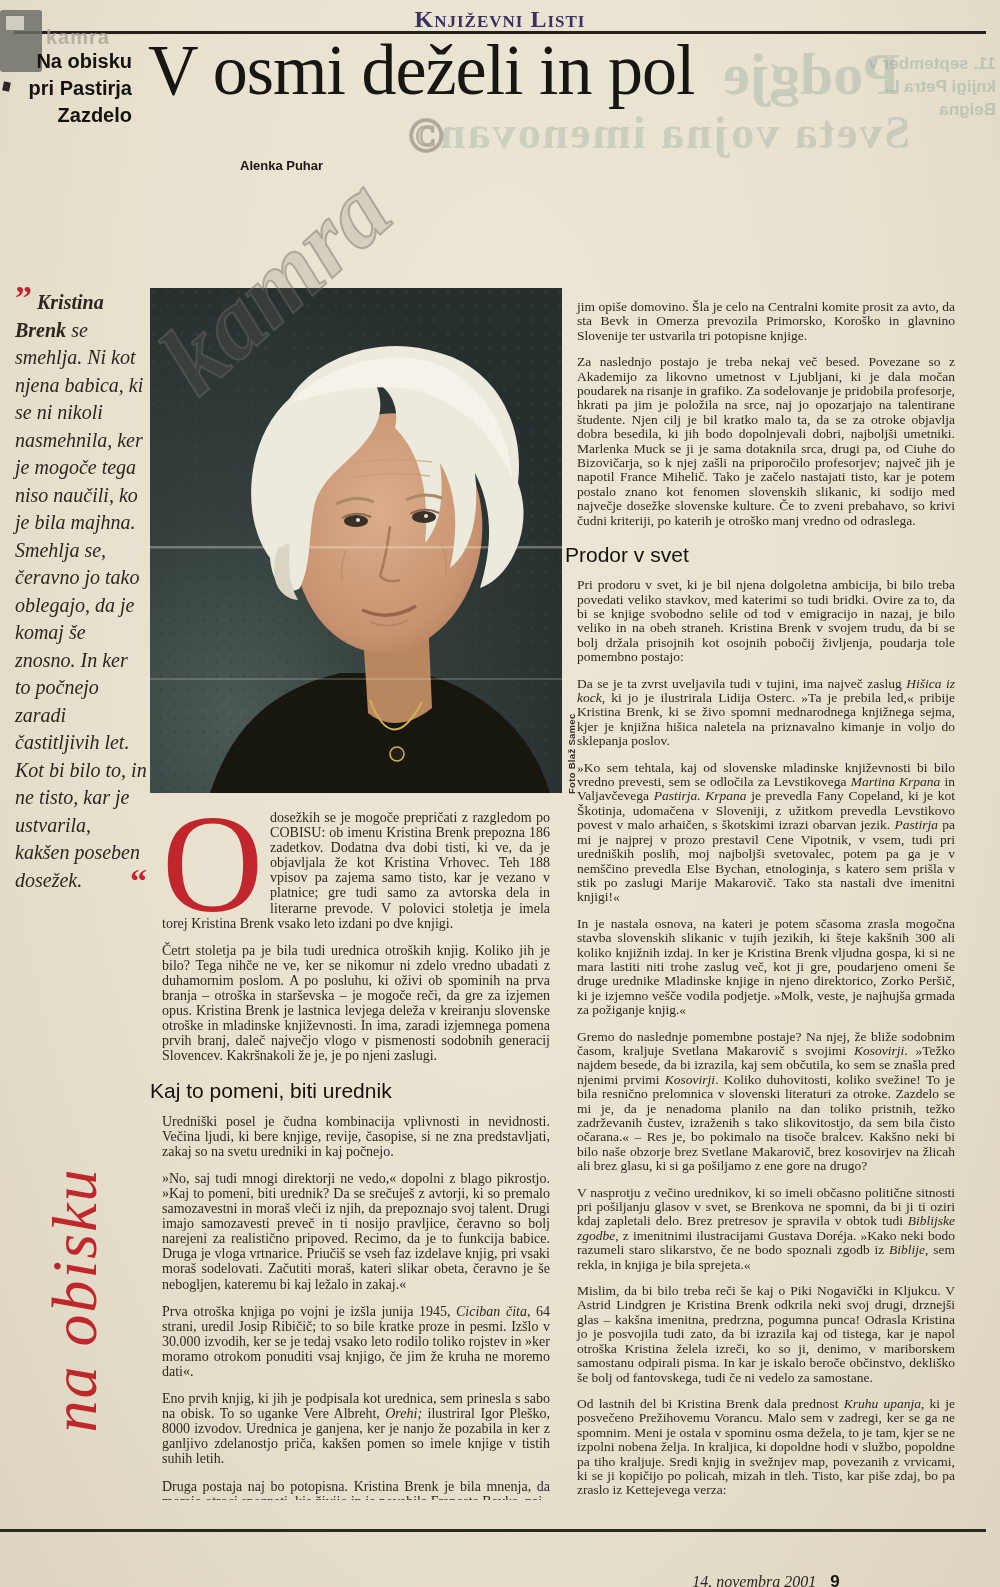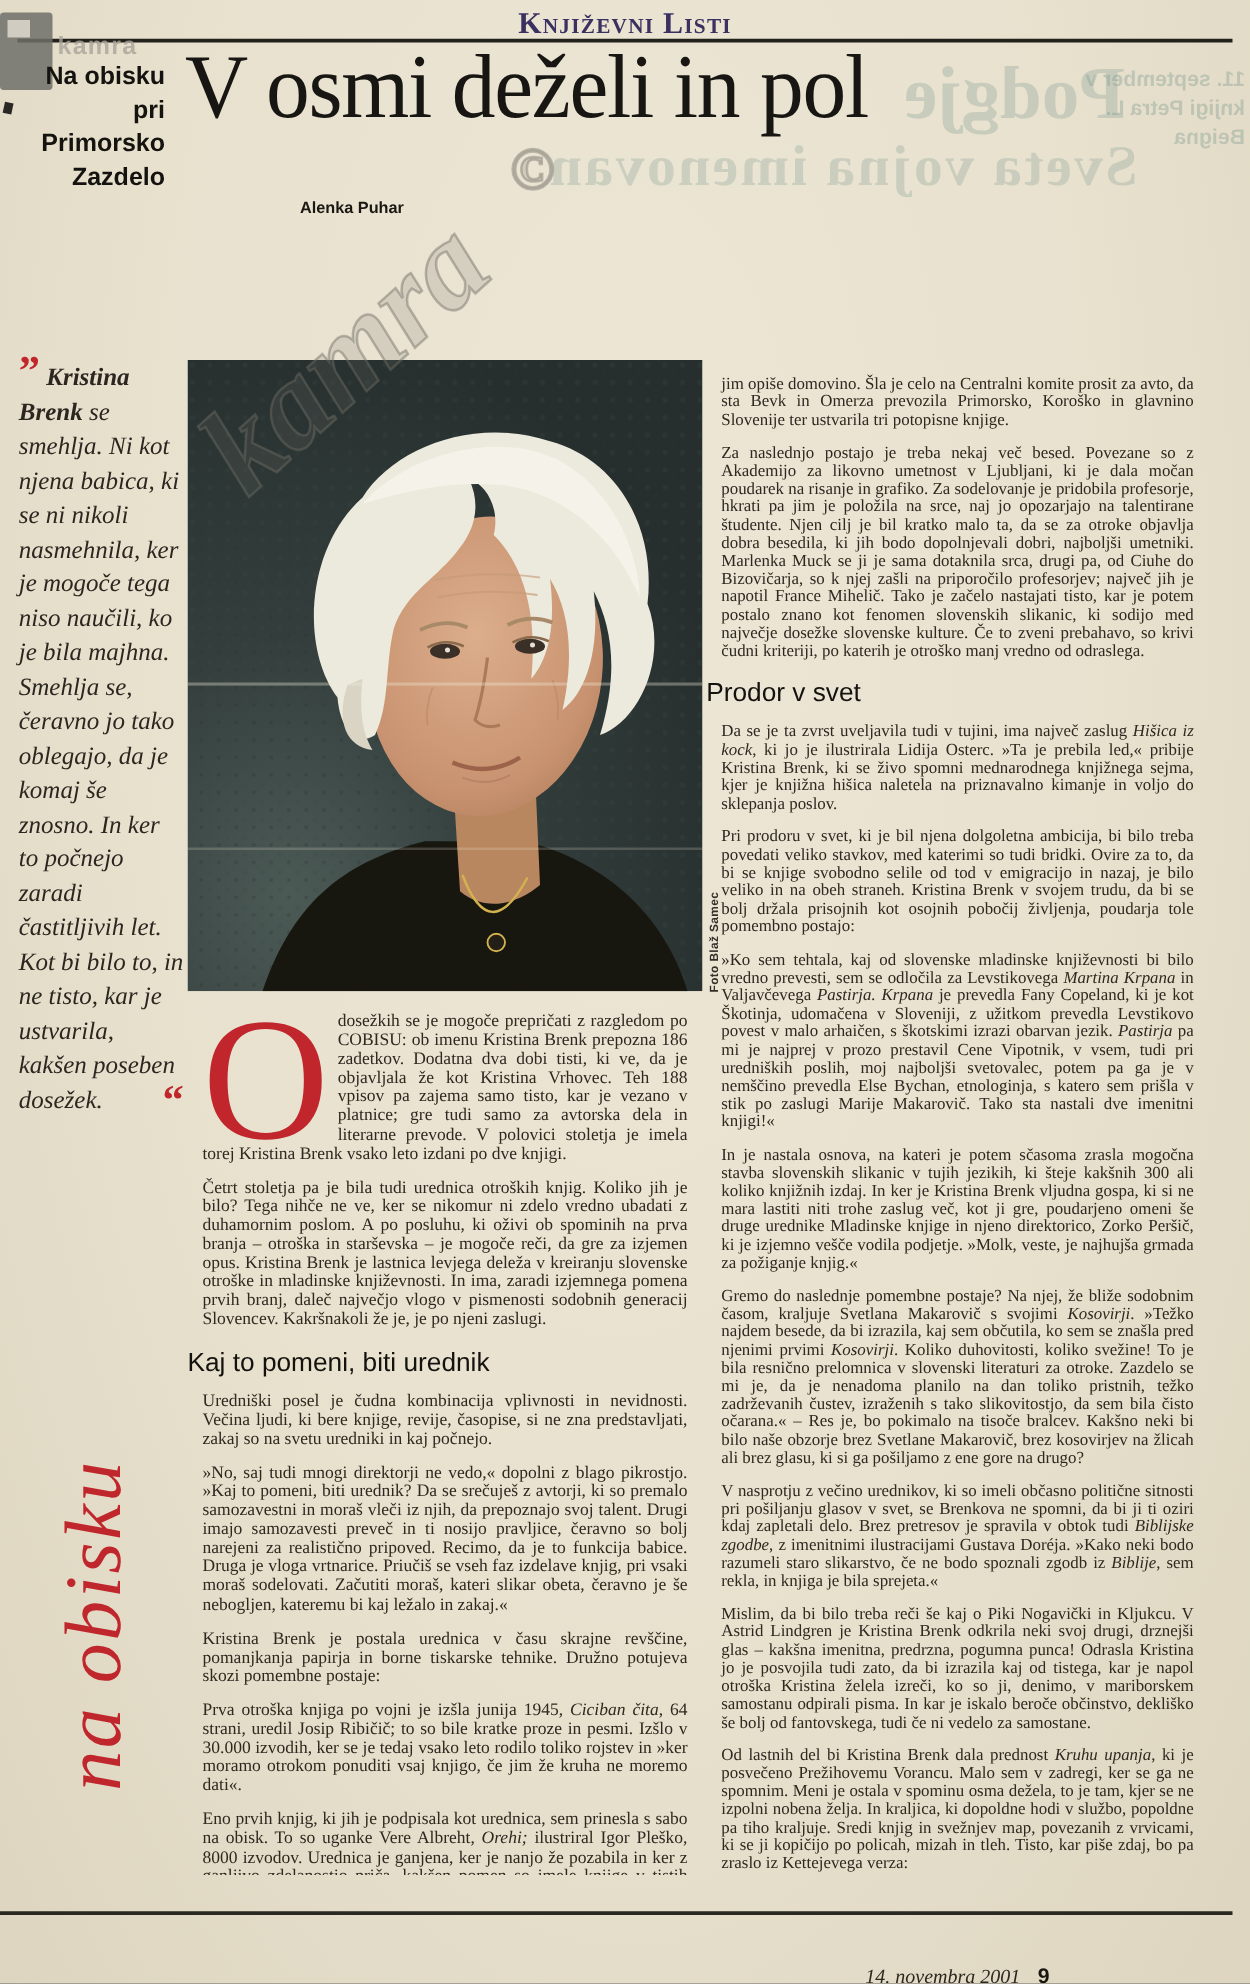"pri Primorsko" div { text: Primorsko -> Pastirja }
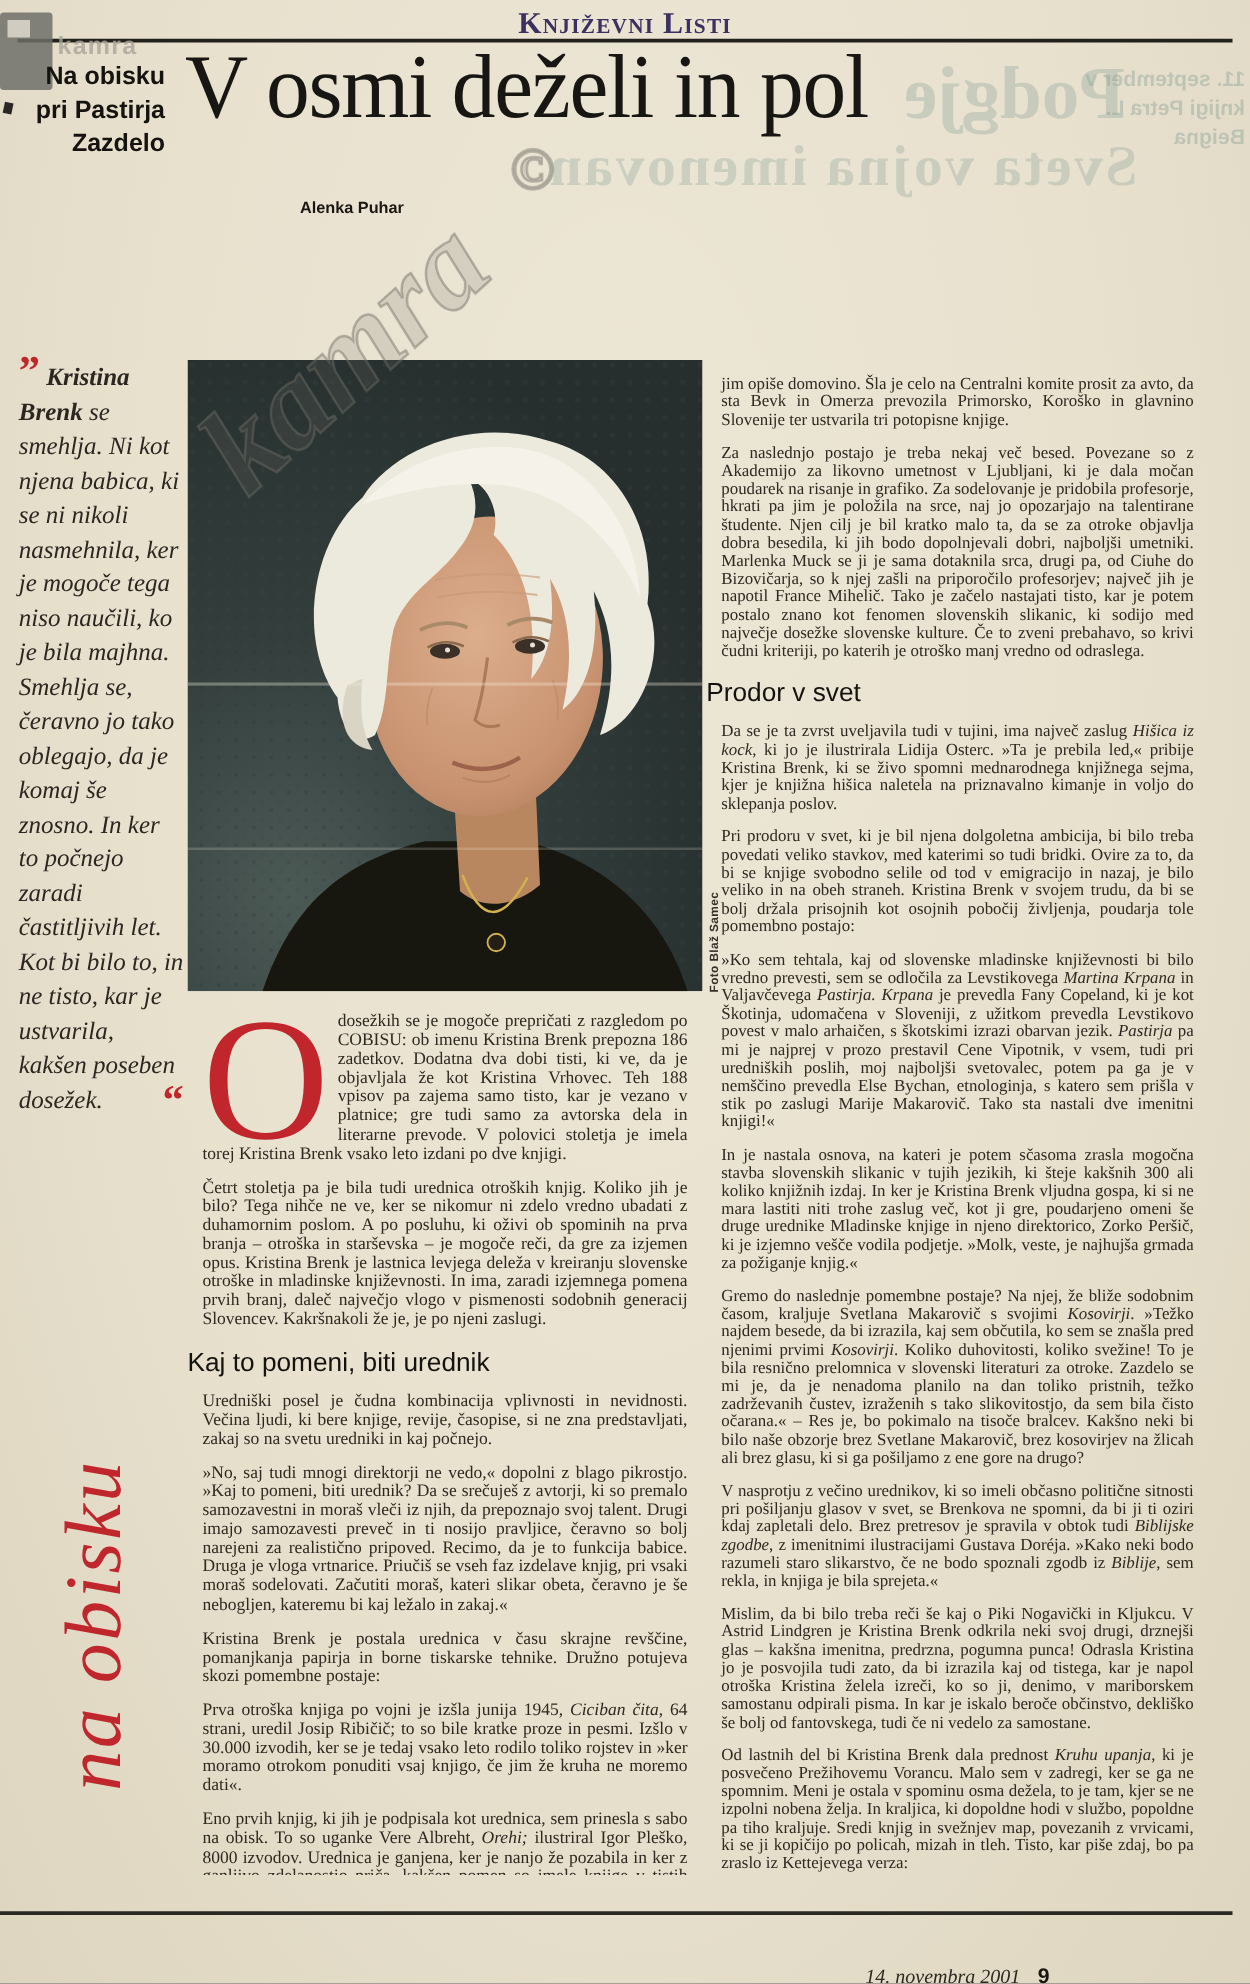"Da se je ta zvrst" p { order: before "Pri prodoru v svet, ki" -> after "Pri prodoru v svet, ki" }
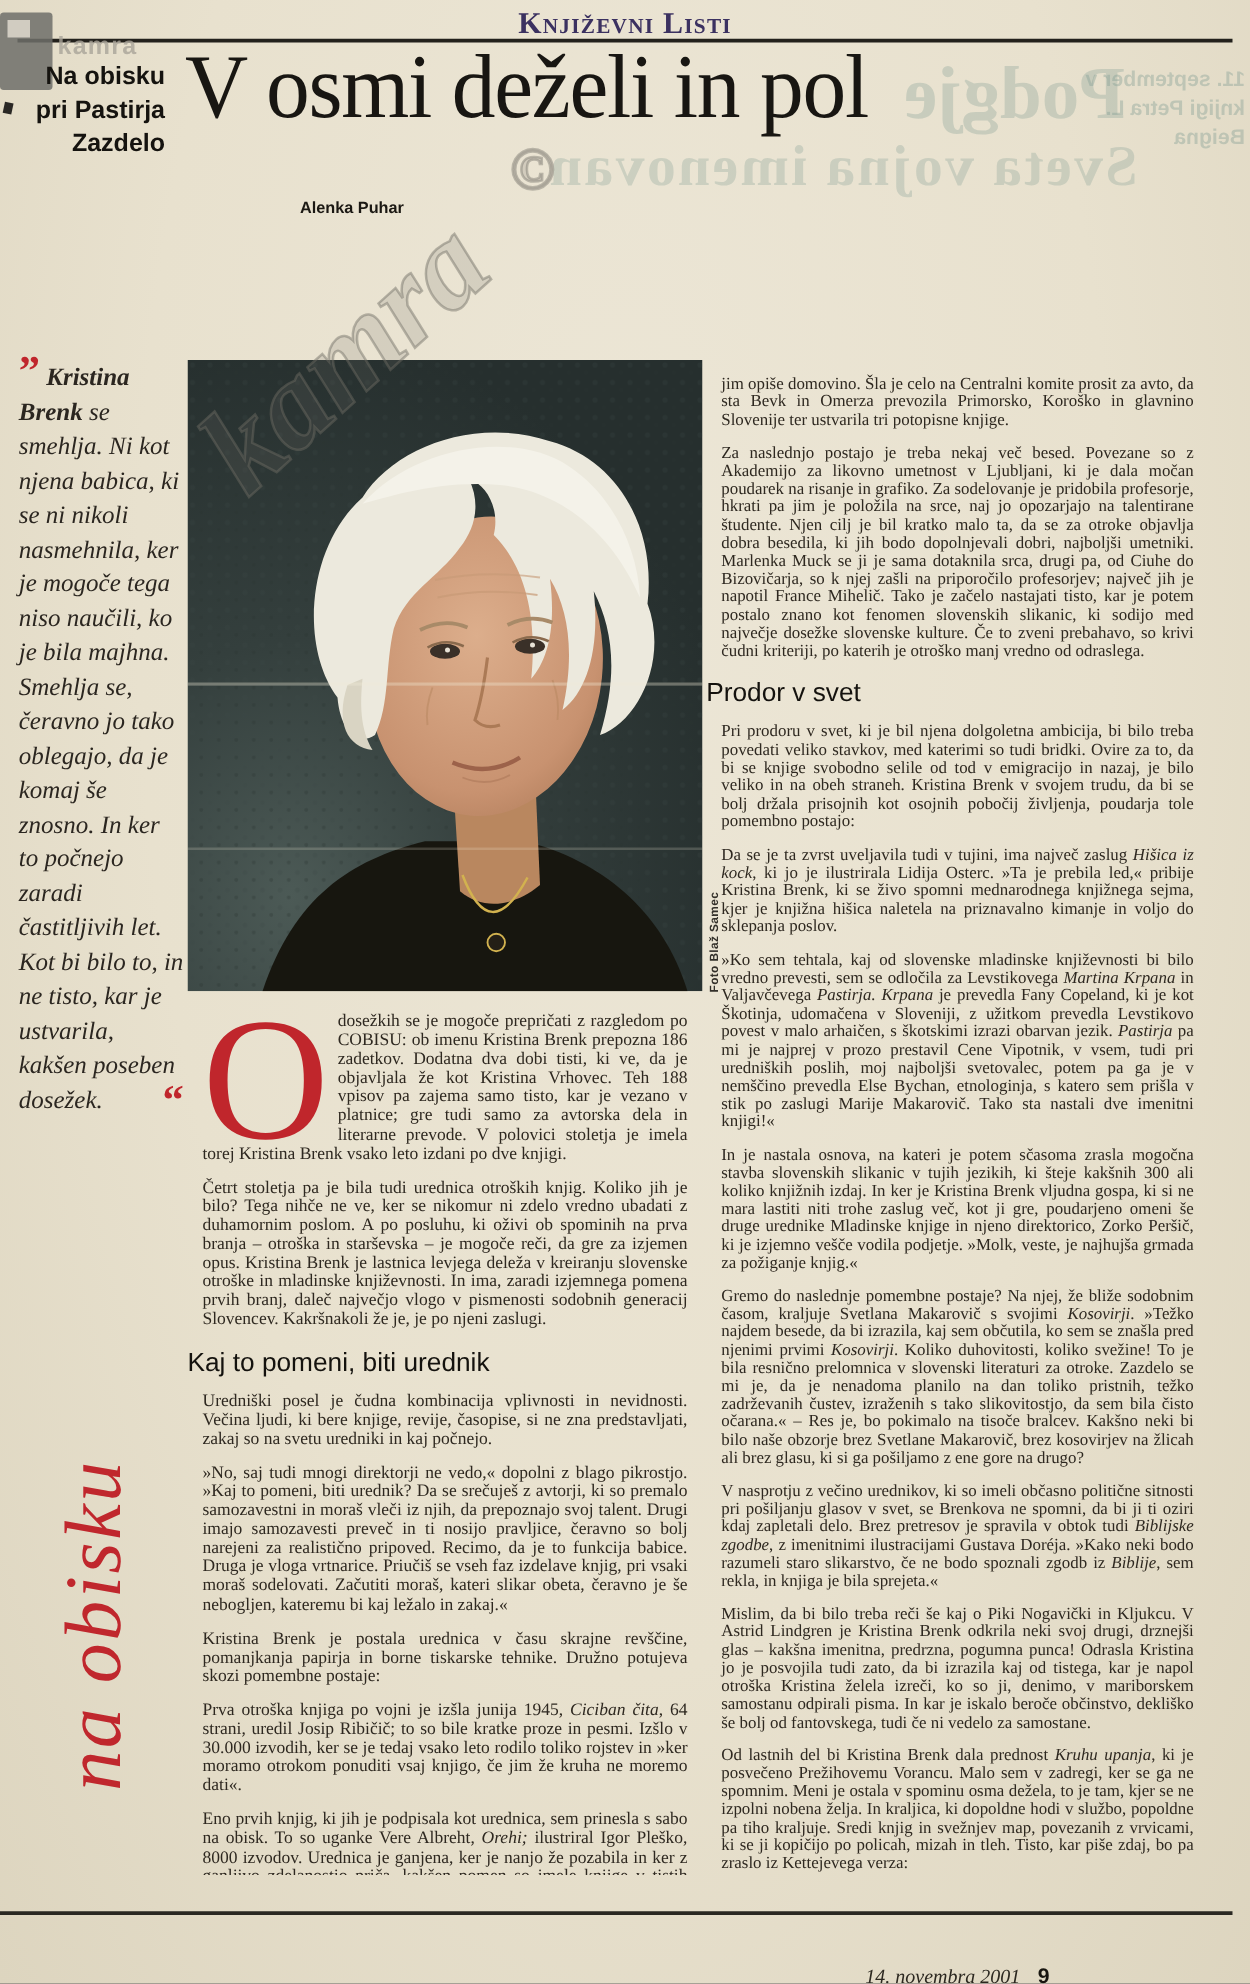"Kristina Brenk je postala urednica" p { html: <p>Kristina Brenk je postala urednica v času skrajne revščine, pomanjkanja papirja in borne tiskarske tehnike. Družno potujeva skozi pomembne postaje:</p> -> none }
